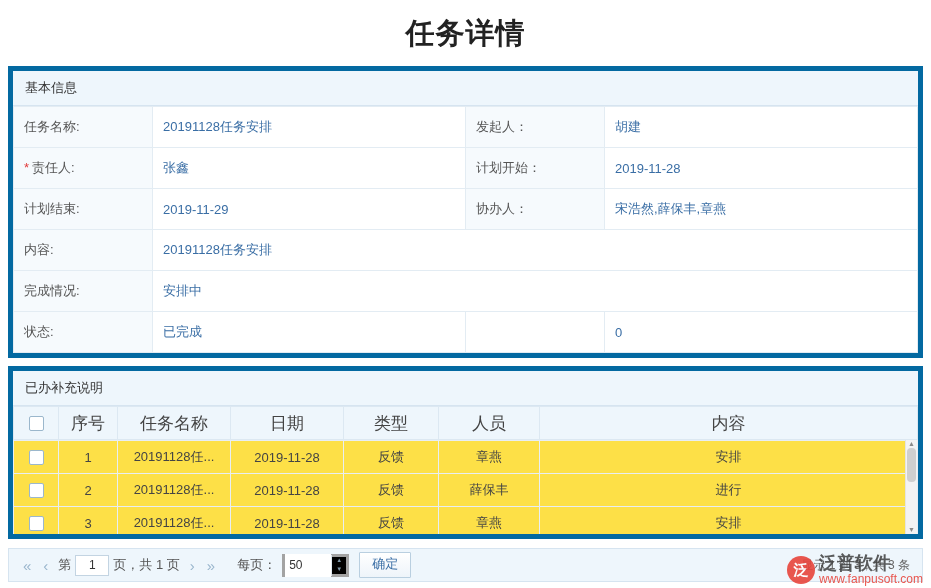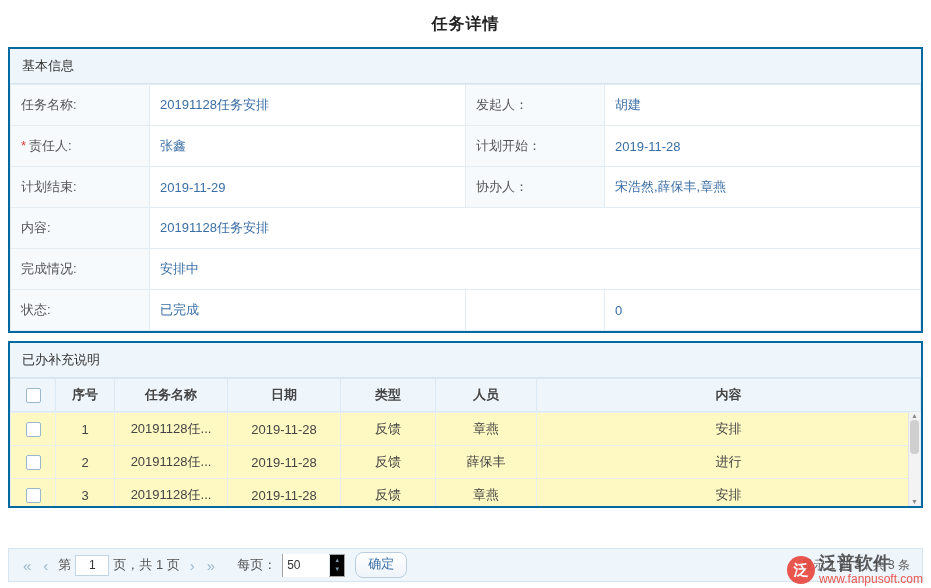"任务详情" .page-title { font-size: 16px -> 29px }
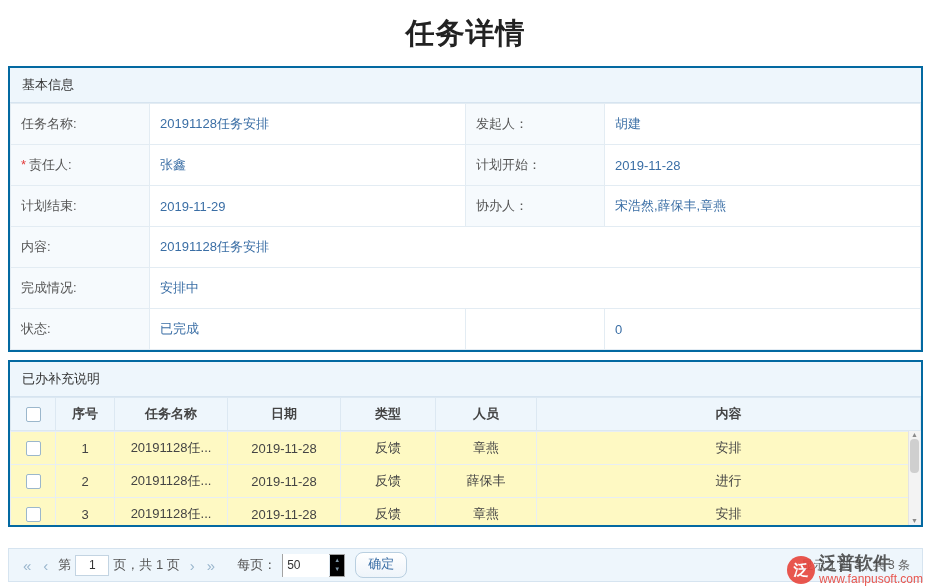"基本信息" .panel { background: #fef9c3 -> #fde047; border: 2px solid #0369a1 -> 5px solid #0369a1 }
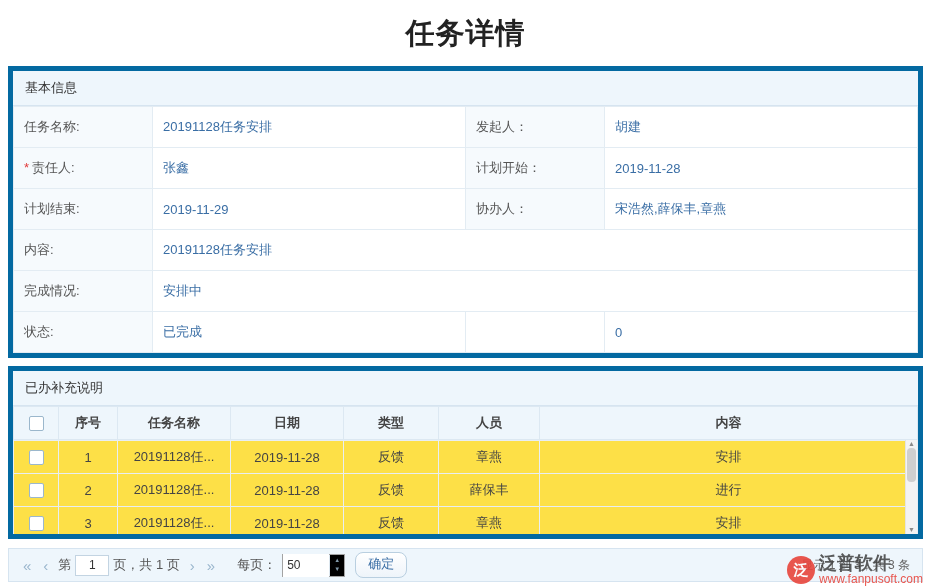"序号" table.grid th { font-size: 13px -> 17px; font-weight: bold -> normal }
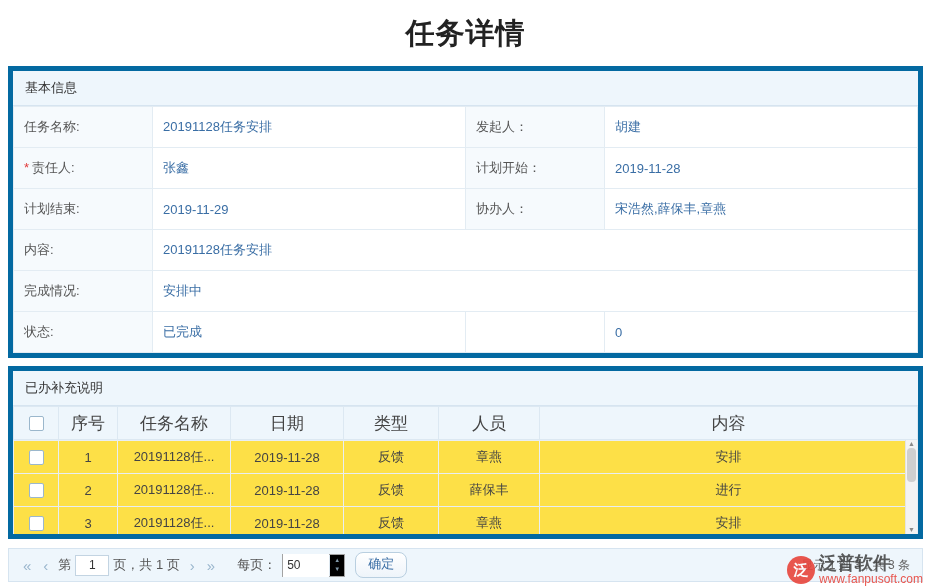"50" .pager .spin { border: 1px solid #a3a3a3 -> 3px solid #a3a3a3 }
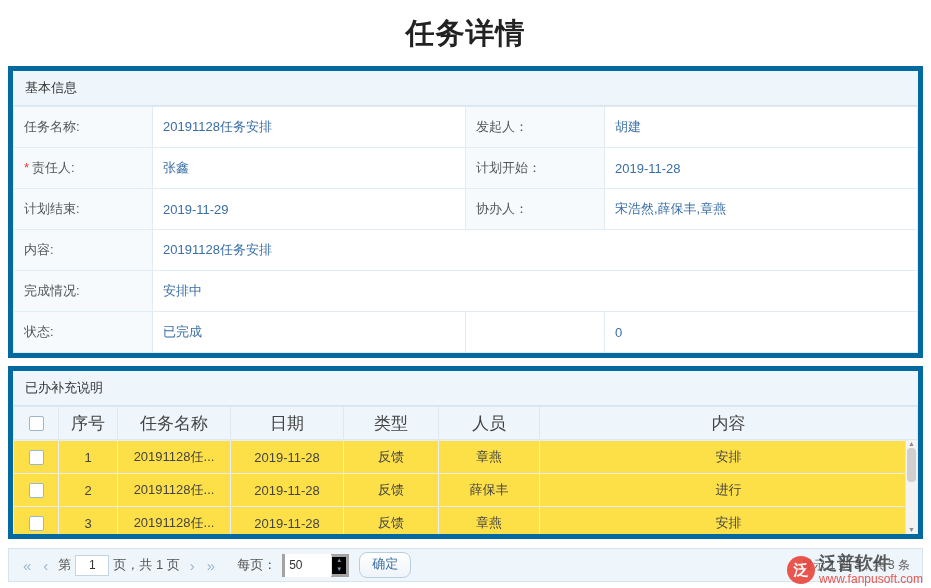"确定" .pager .okbtn { border-radius: 8px -> 1px }
